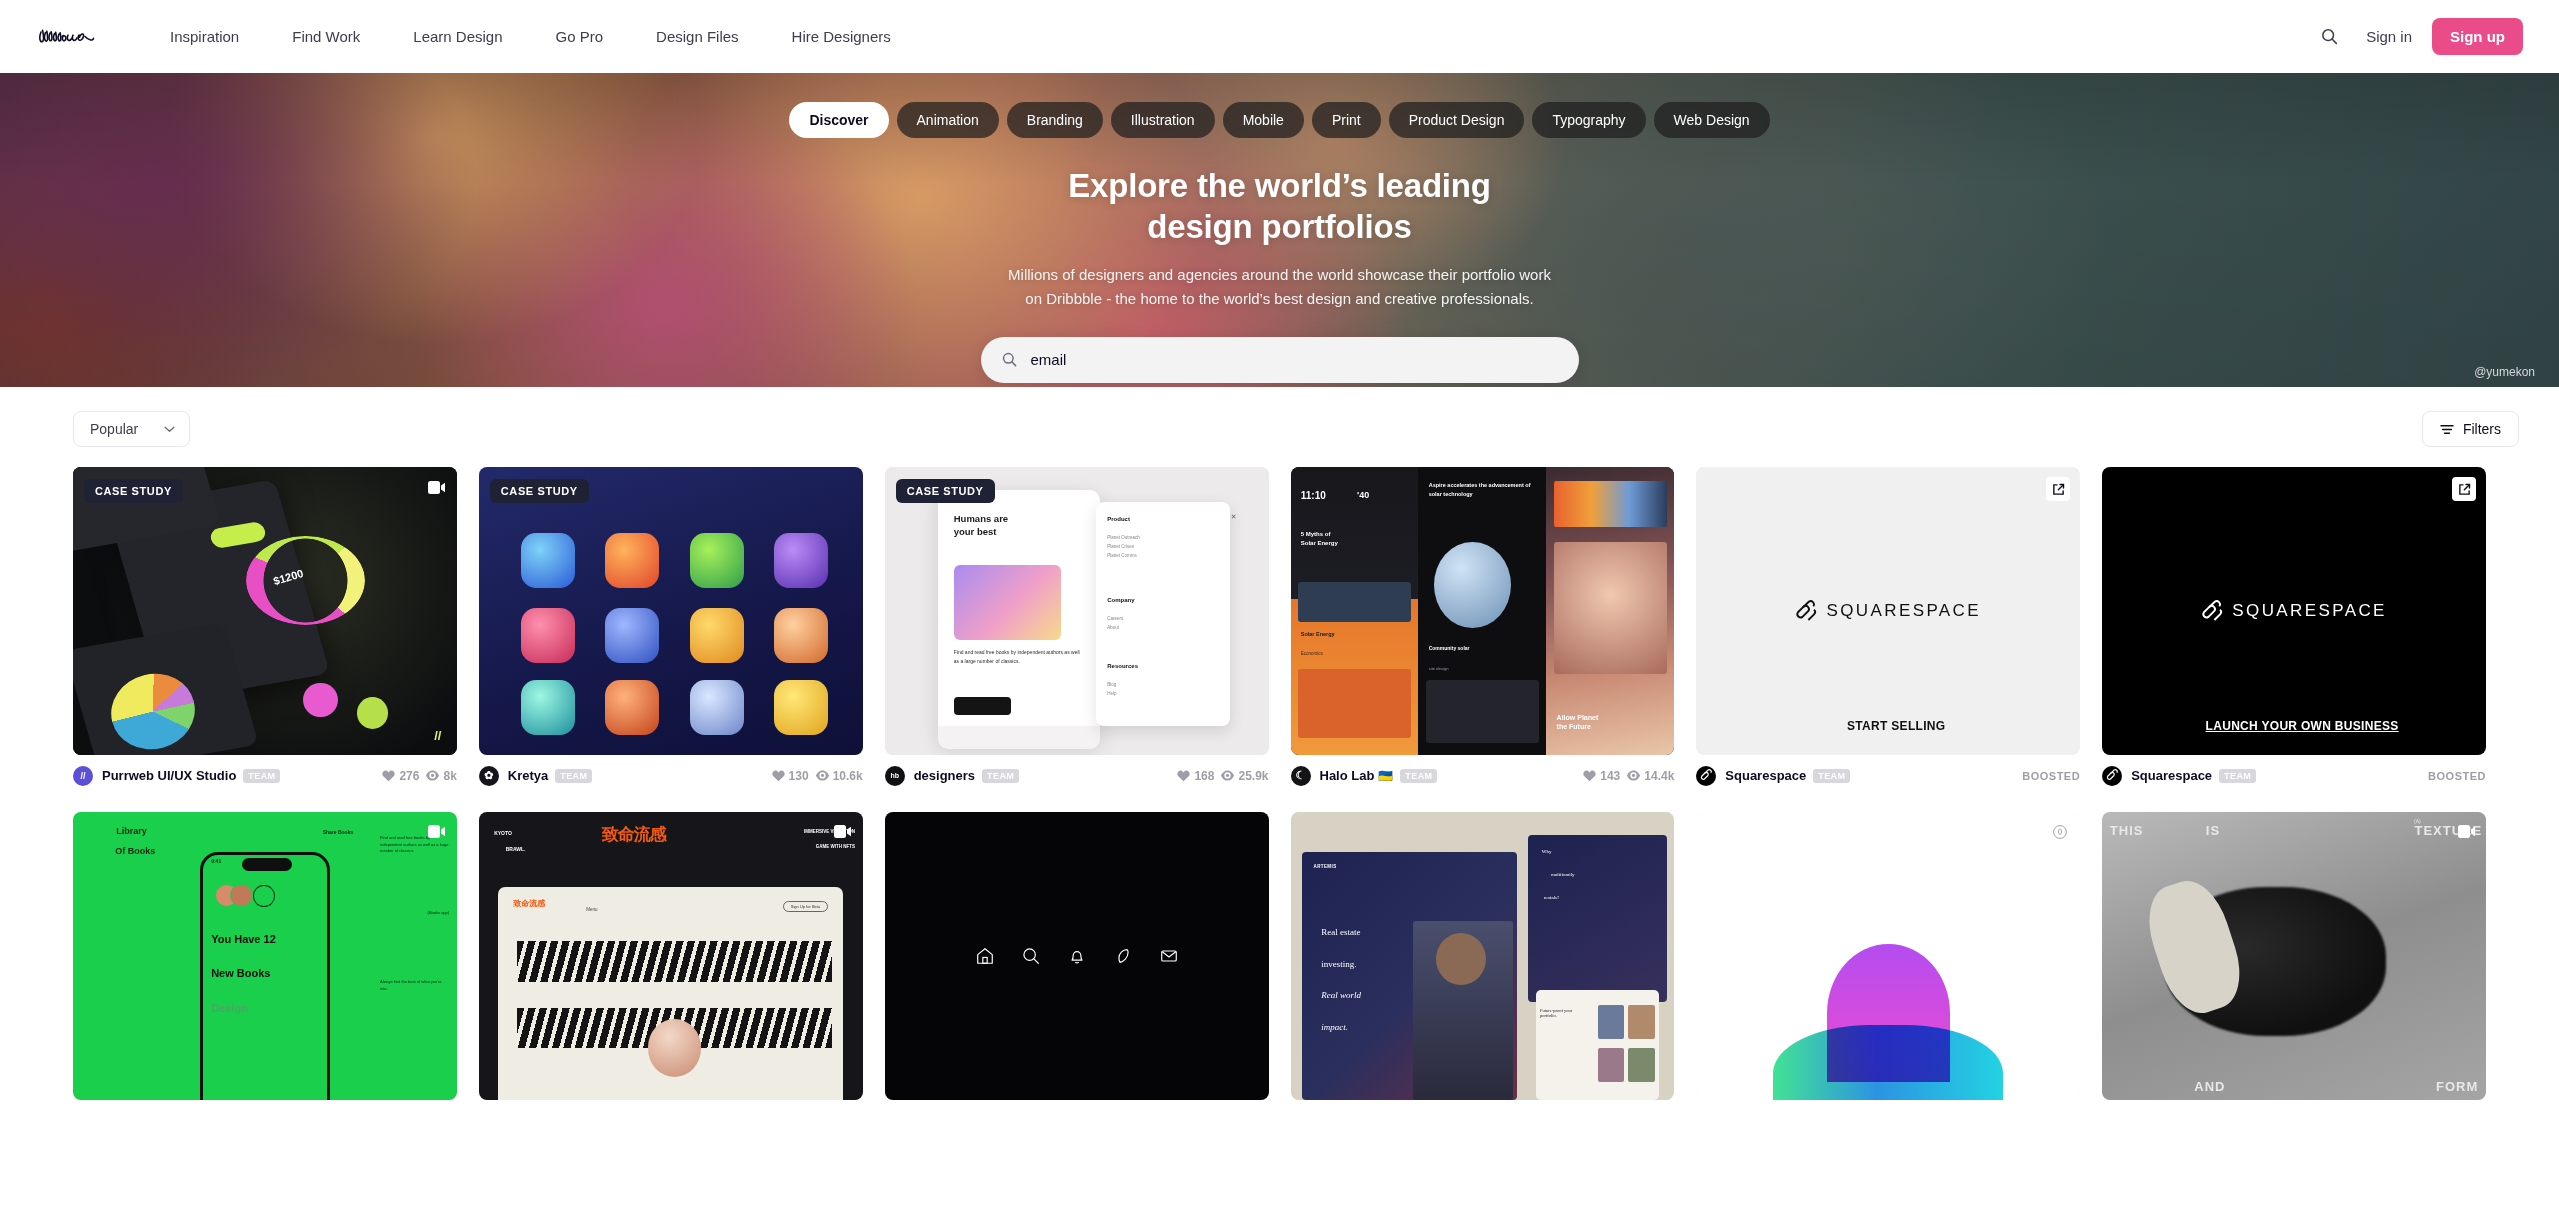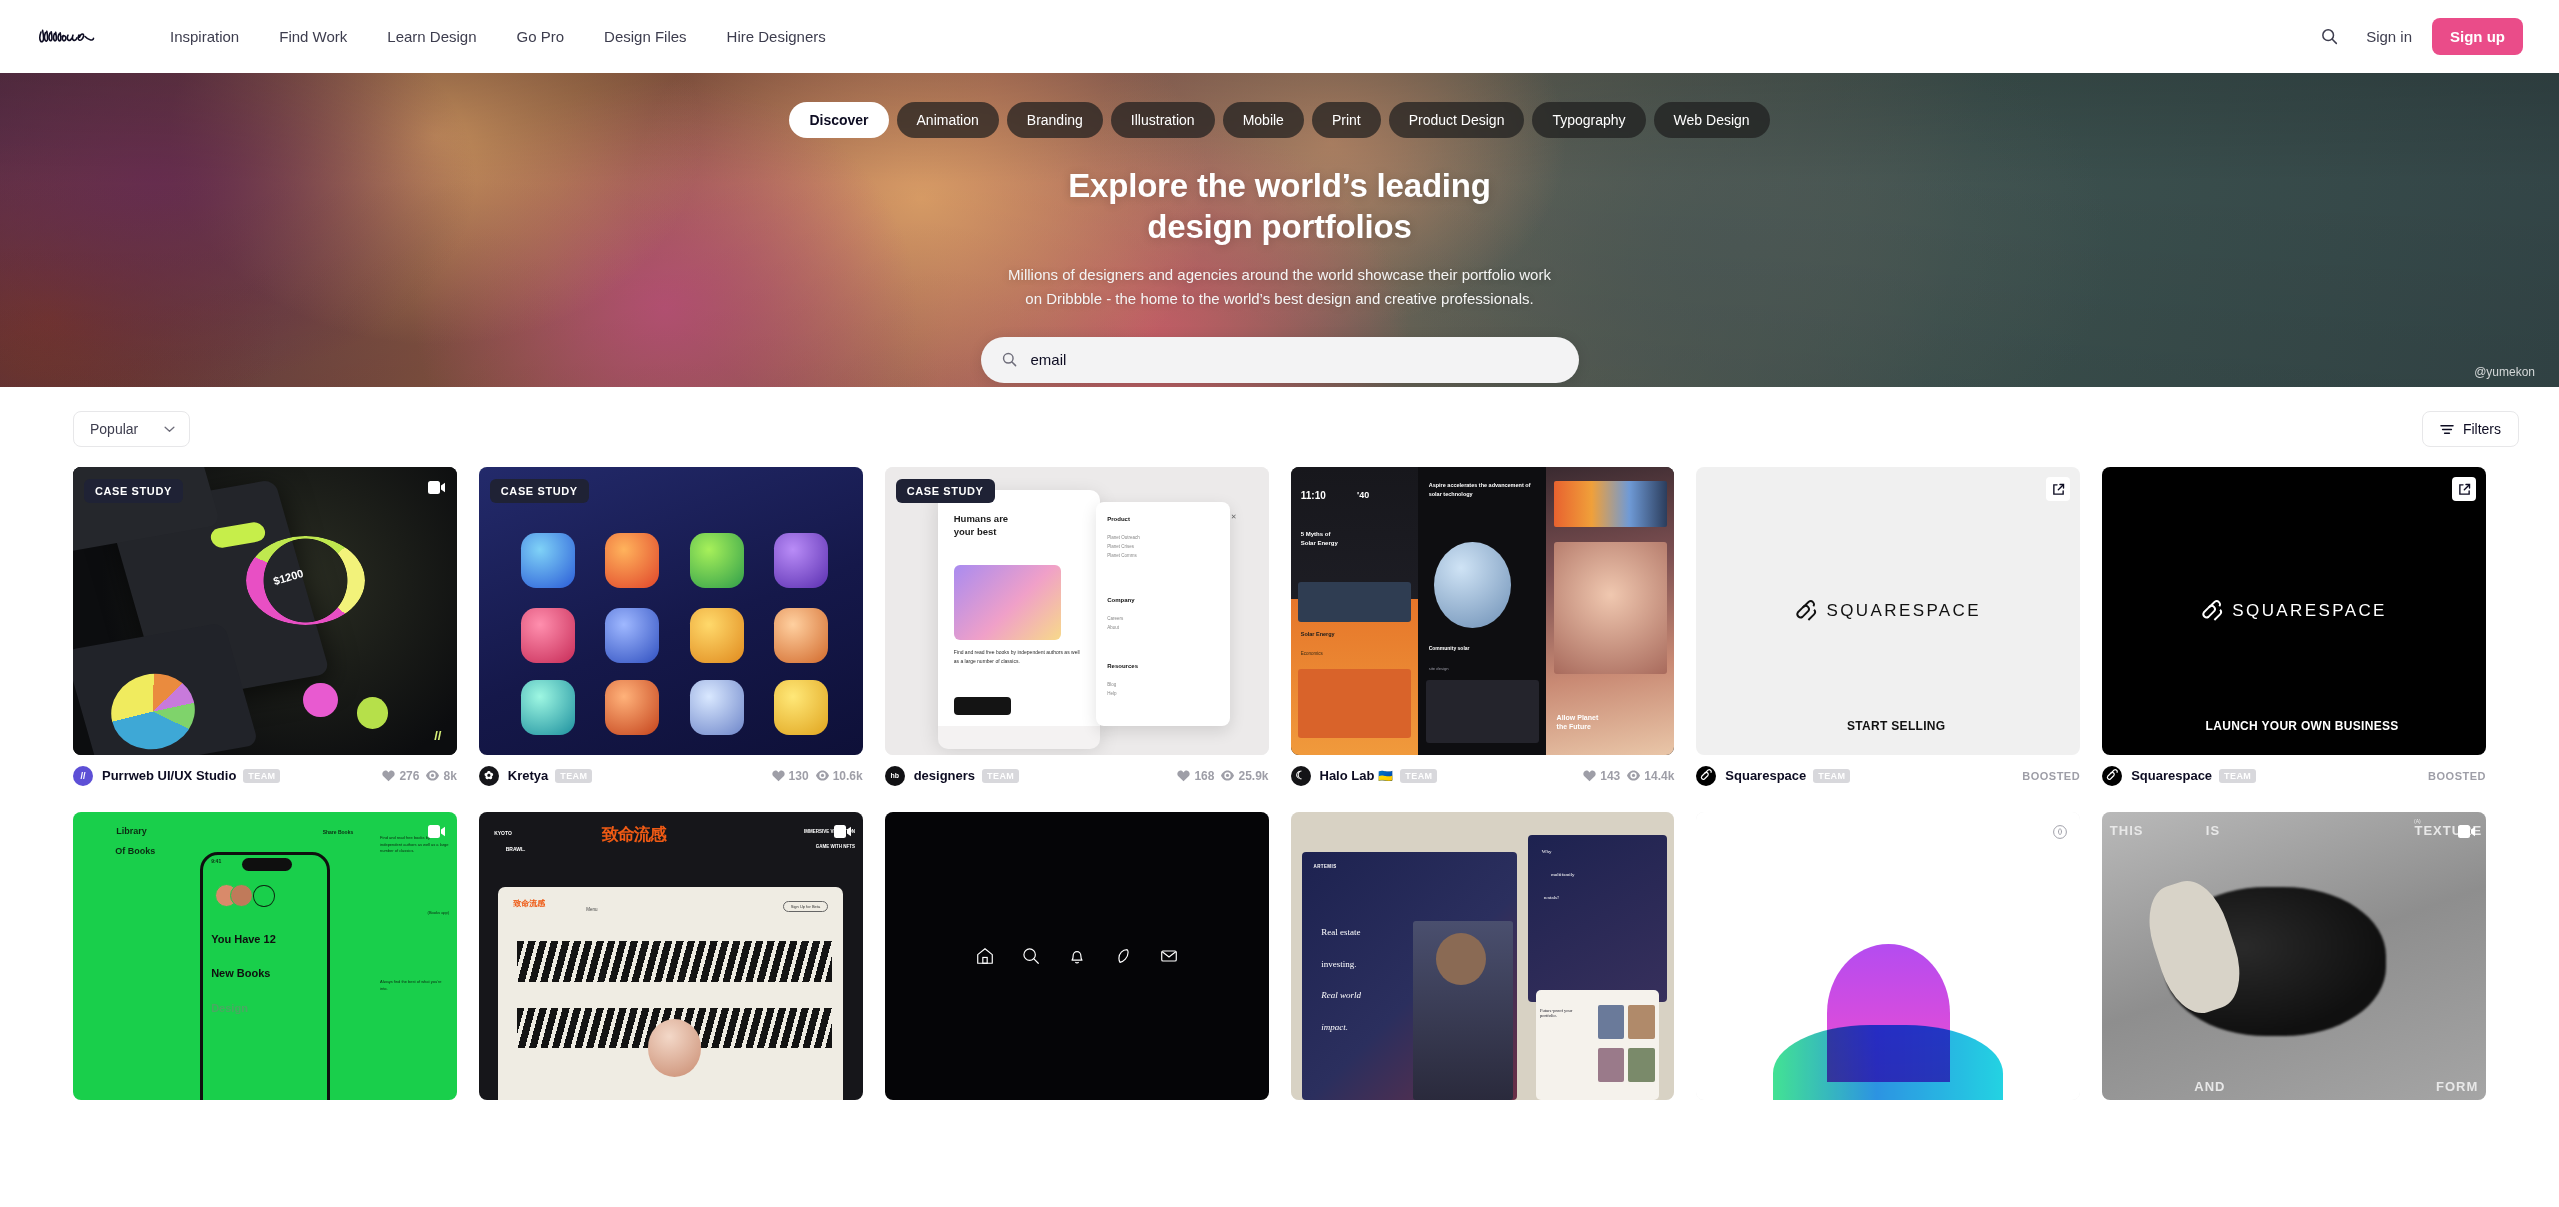"Inspiration" .nav { gap: 4px -> 17px }
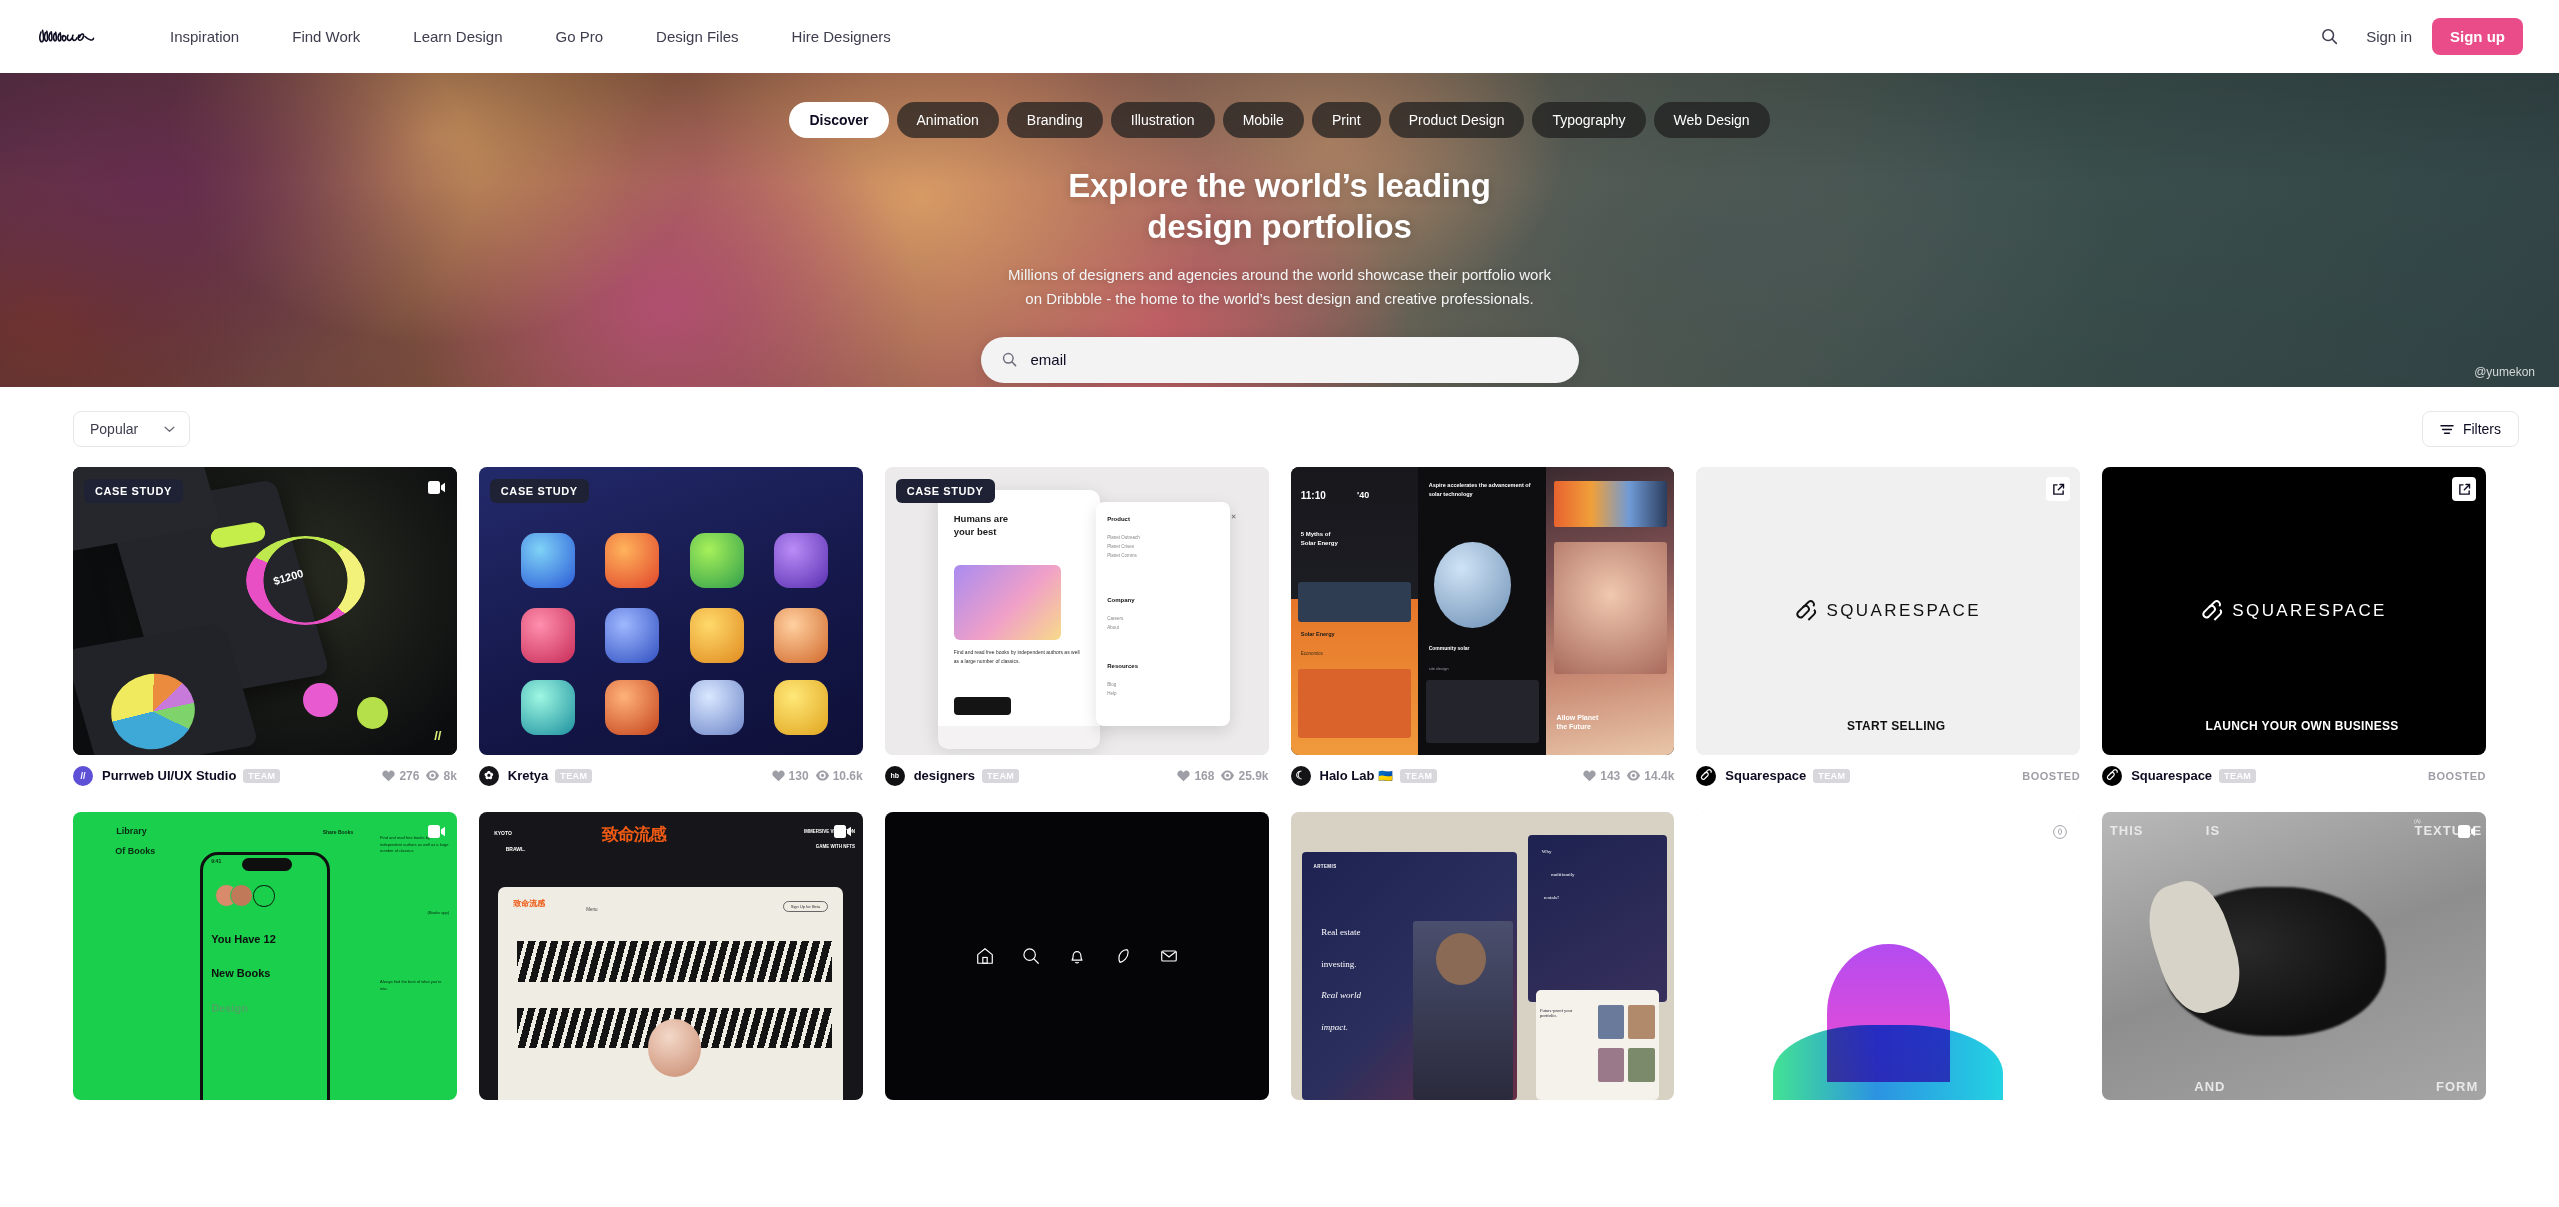"LAUNCH YOUR OWN BUSINESS" div.sq-cta { text-decoration: none -> underline }
